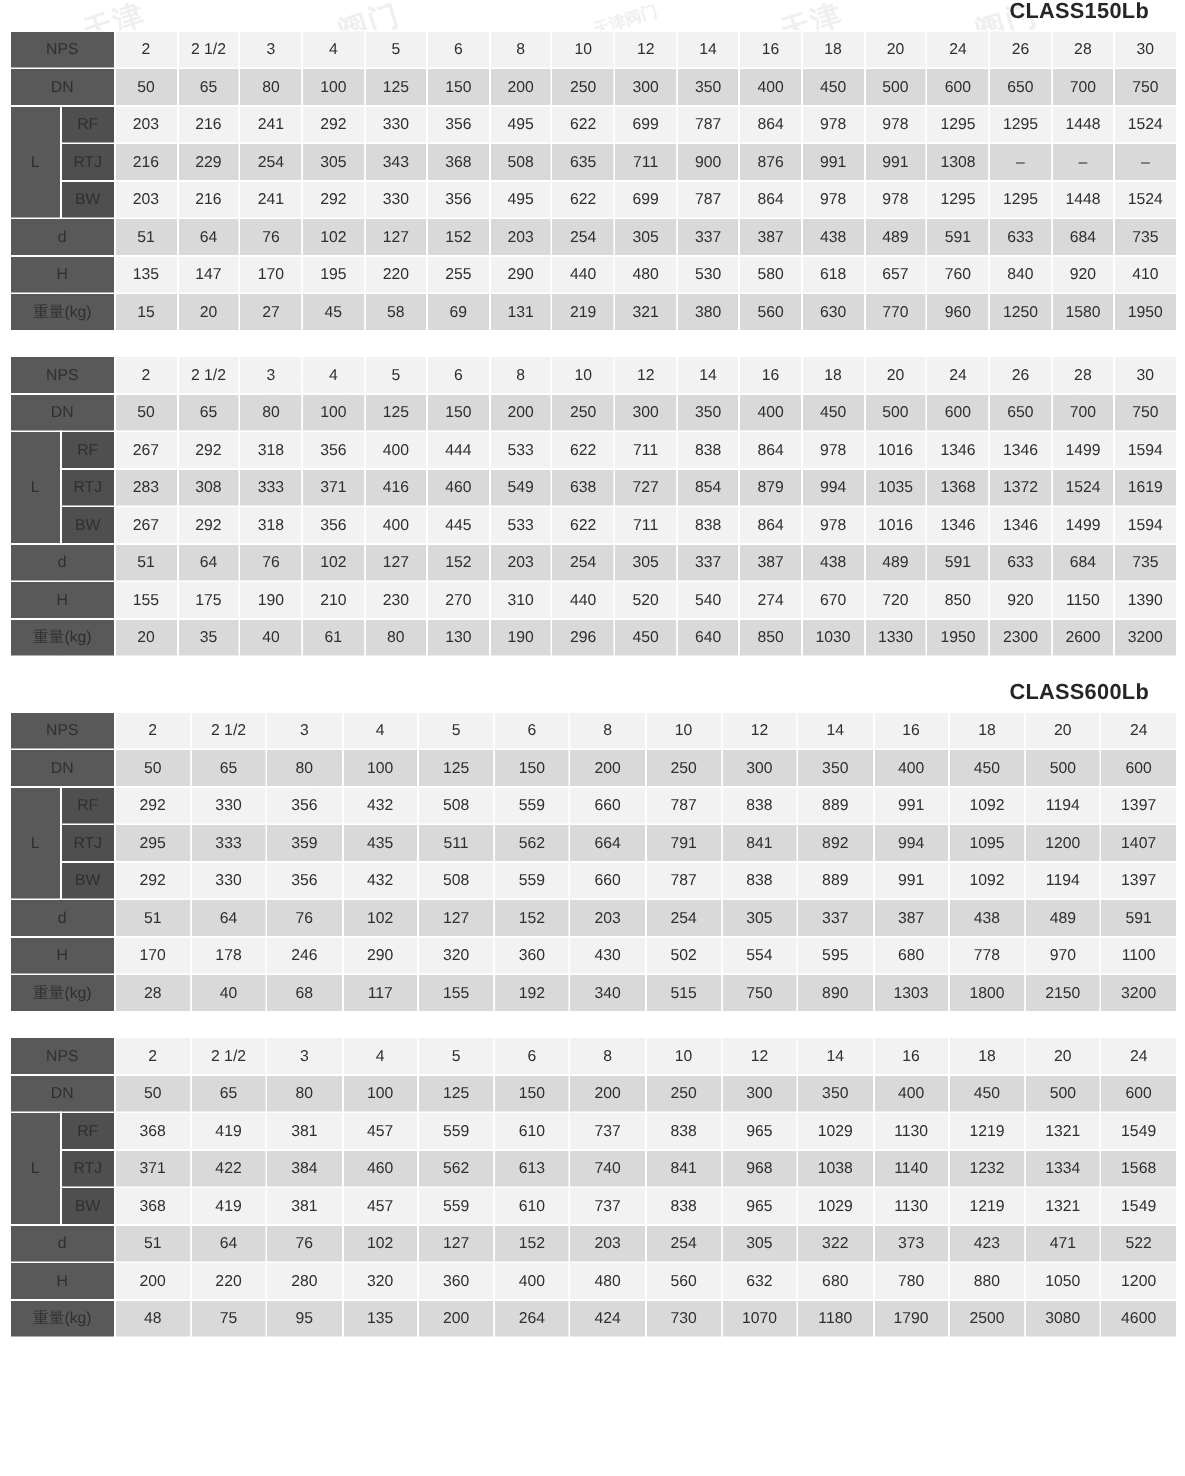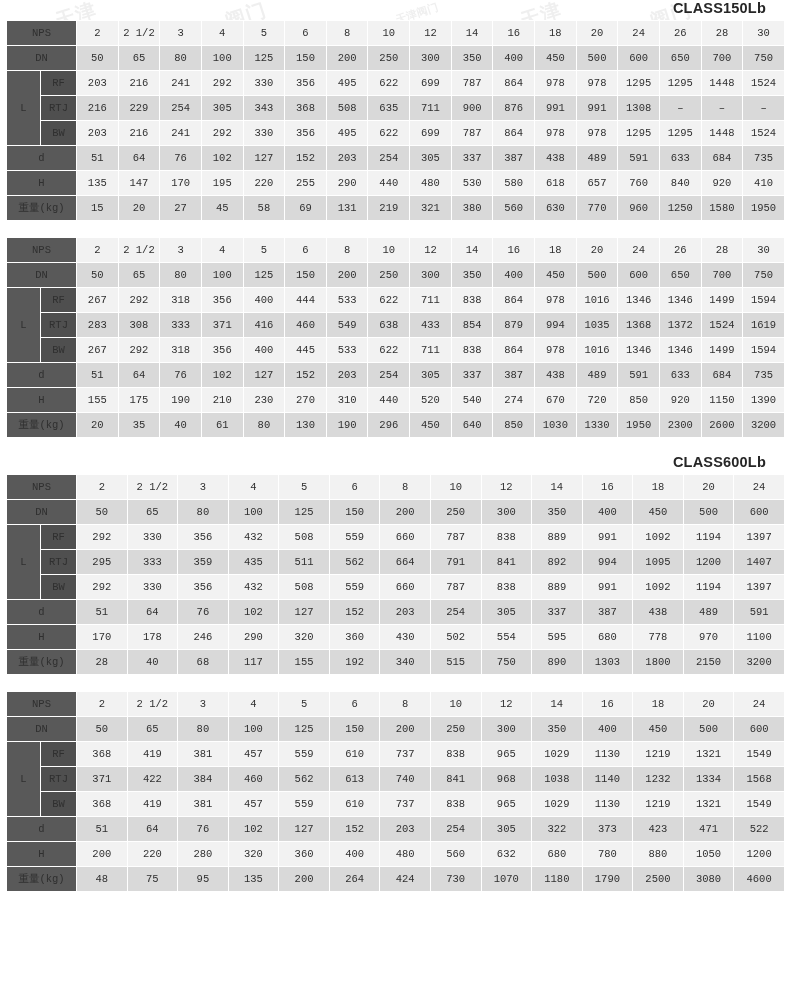"NPS" table.spec { font-family: Liberation Mono, monospace -> none }
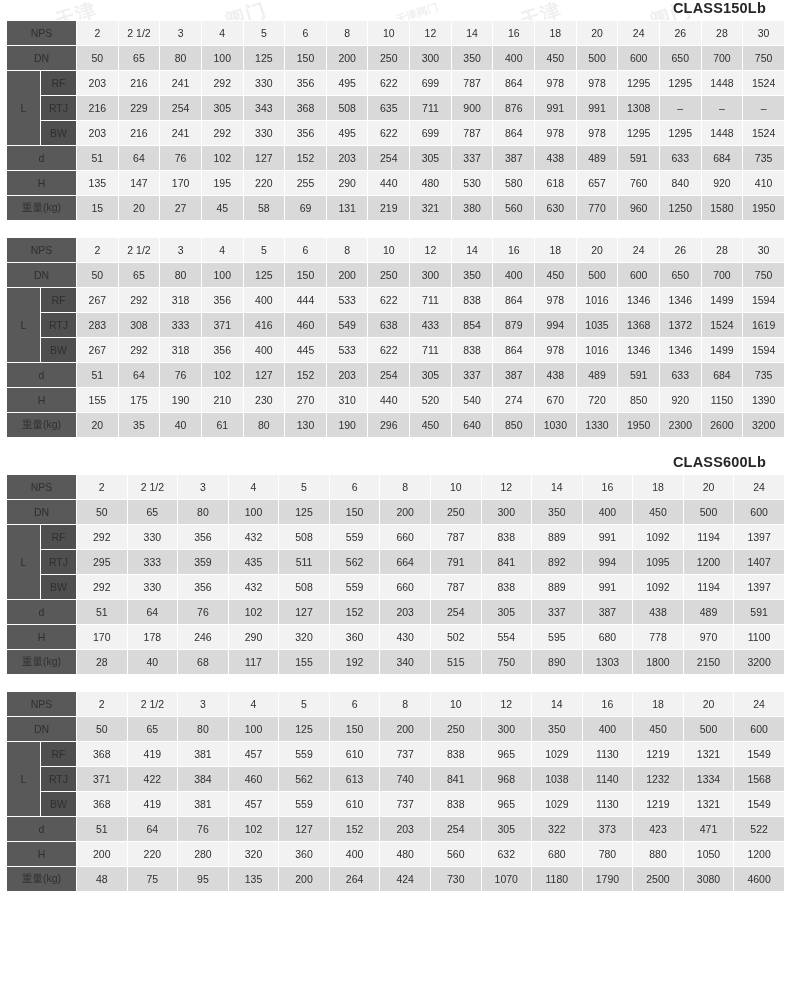"433" td.dark { text: 433 -> 727 }
